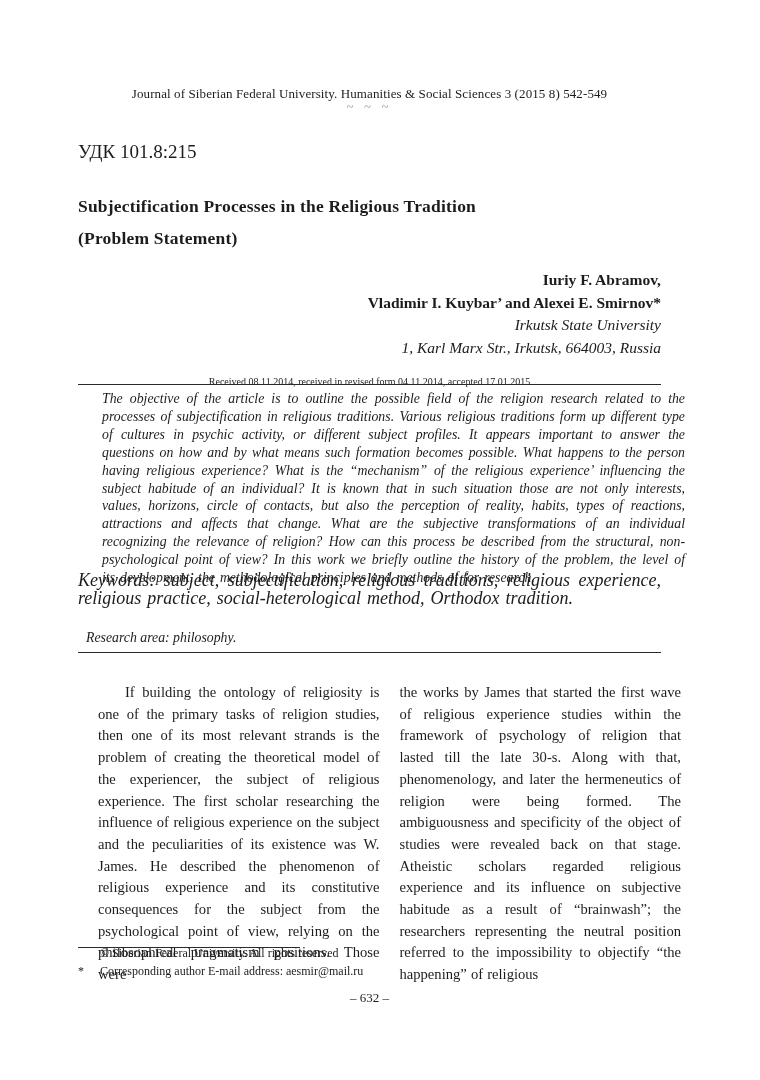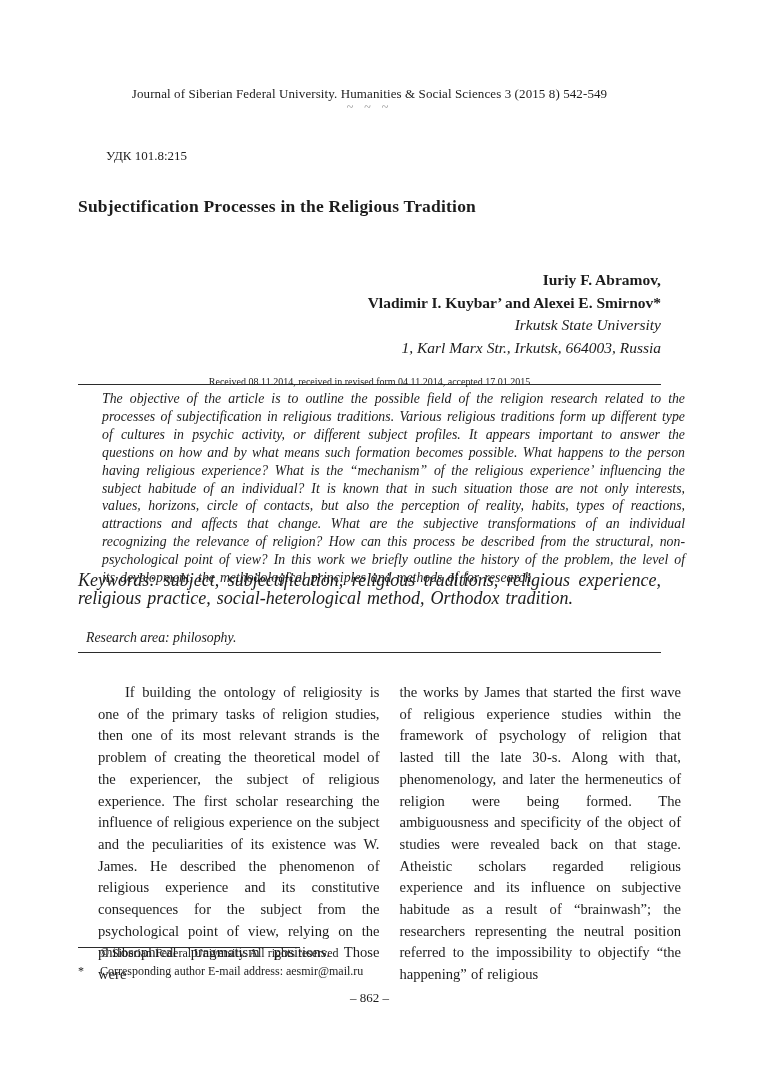"УДК 101.8:215" .udc { font-size: 13px -> 19px; margin-left: 28px -> none; top: 148px -> 141px }
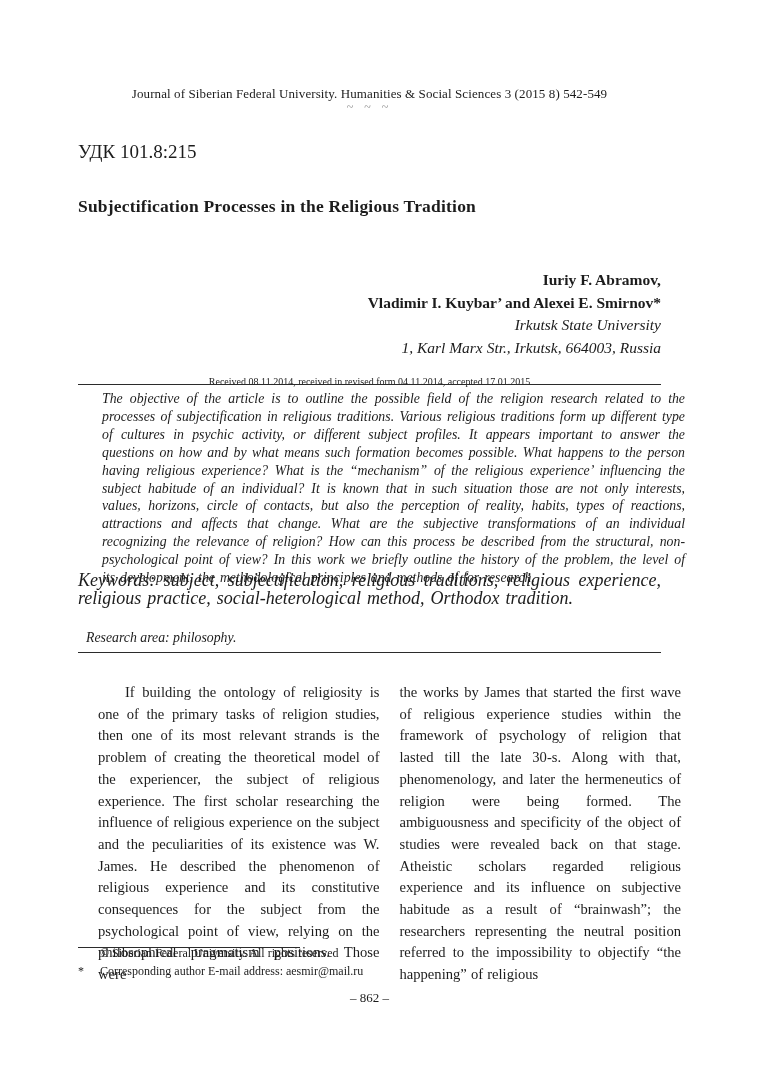"(Problem Statement)" div { html: none -> <div>(Problem Statement)</div> }
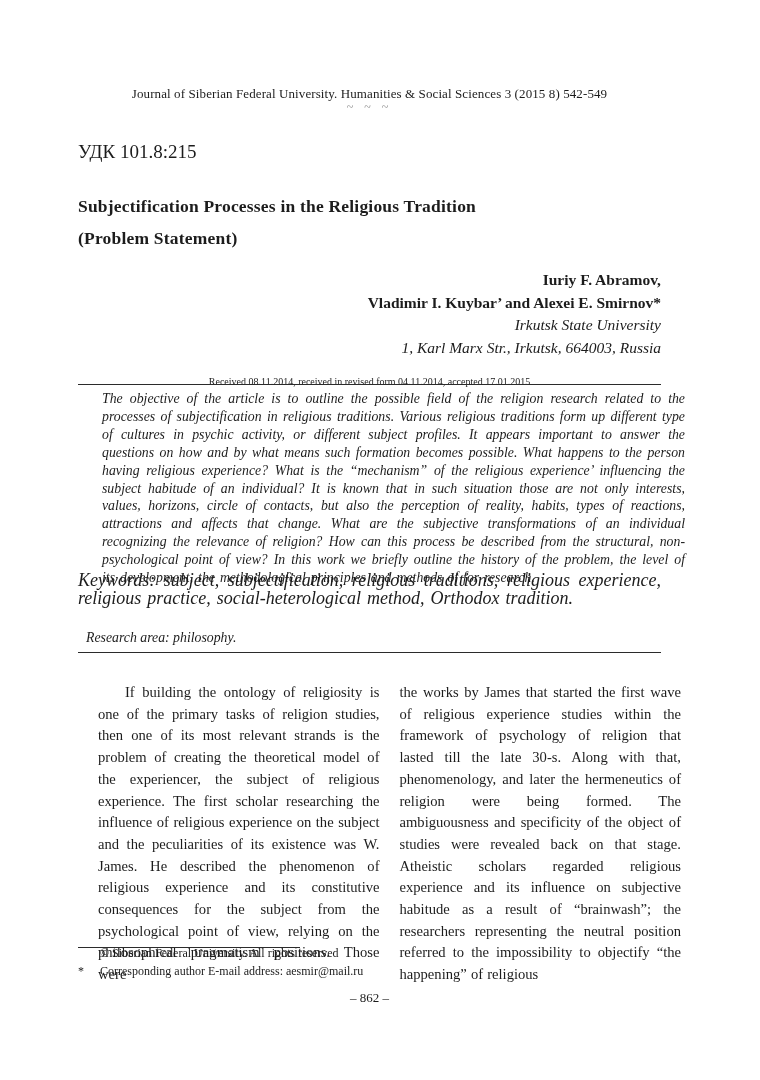"– 862 –" div.block { text: 862 -> 632 }
